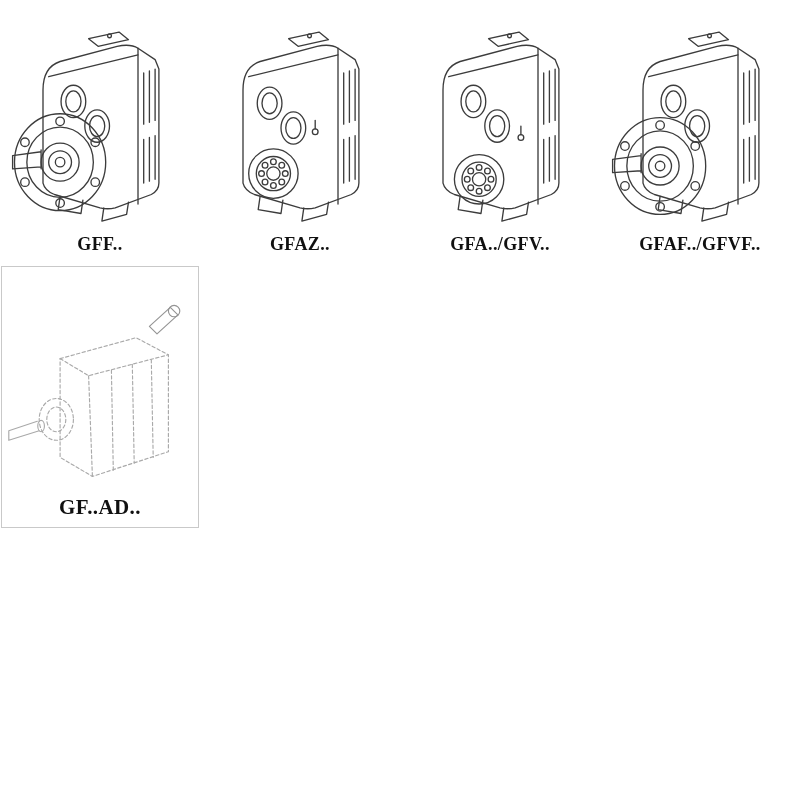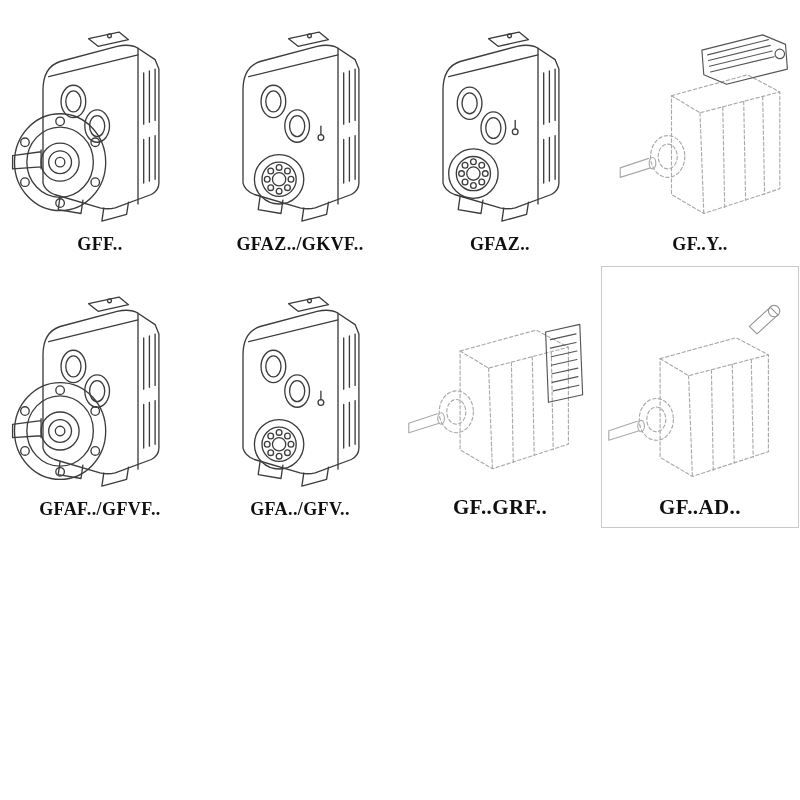"GFAZ../GKVF.." figure.cell { html: <figure> <svg> <use></use> <use></use> <use></use> </svg> <figcaption>GFAZ../GKVF..</figcaption> </figure> -> none }
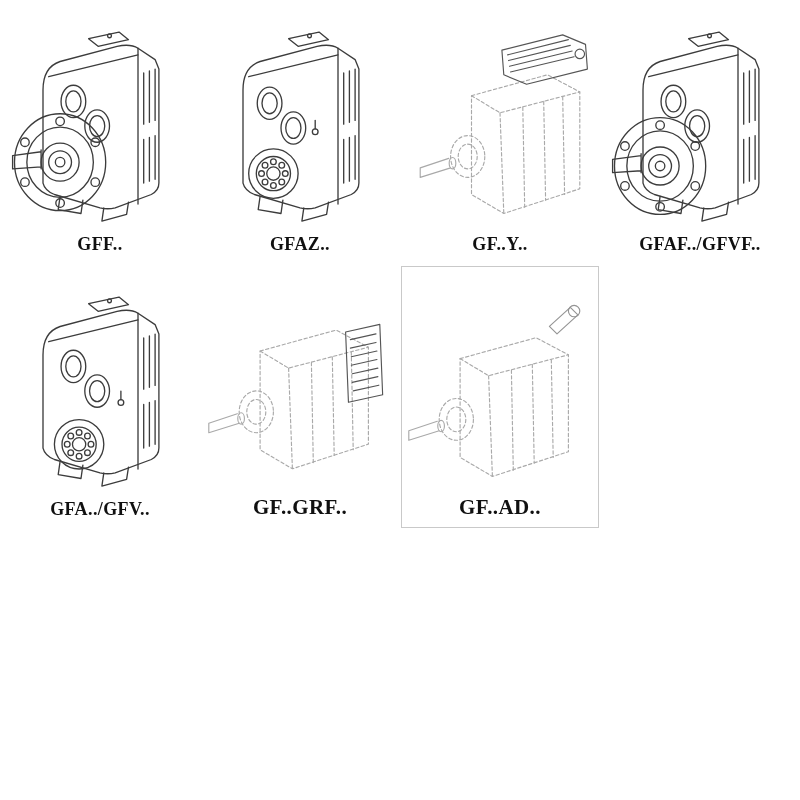"GF..Y.." figure.cell { html: <figure> <svg> <use></use> <use></use> </svg> <figcaption>GF..Y..</figcaption> </figure> -> none }
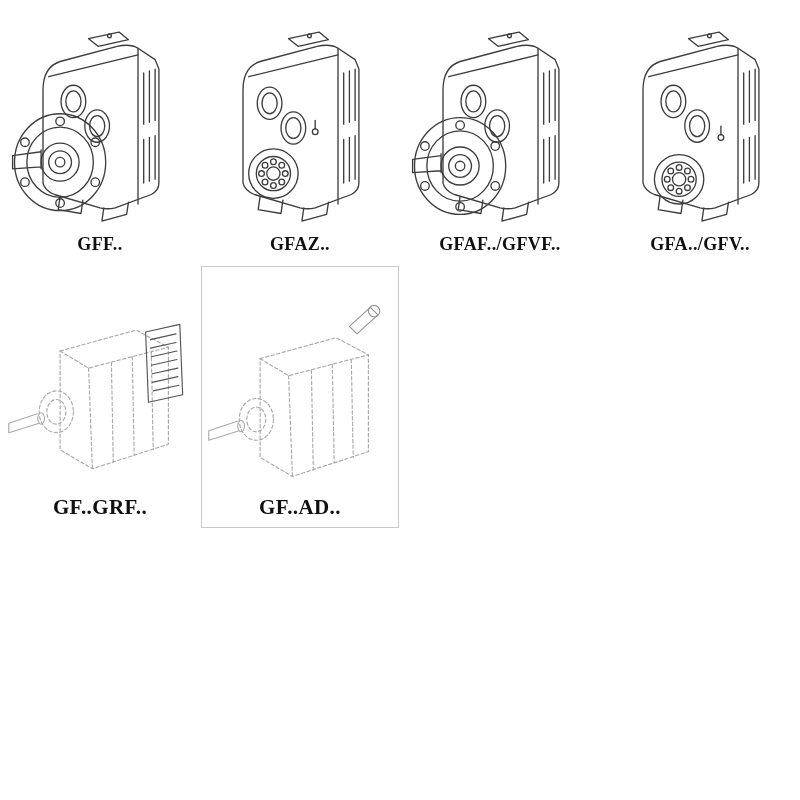"GFAF../GFVF.." figure.cell { order: before "GFA../GFV.." -> after "GFA../GFV.." }
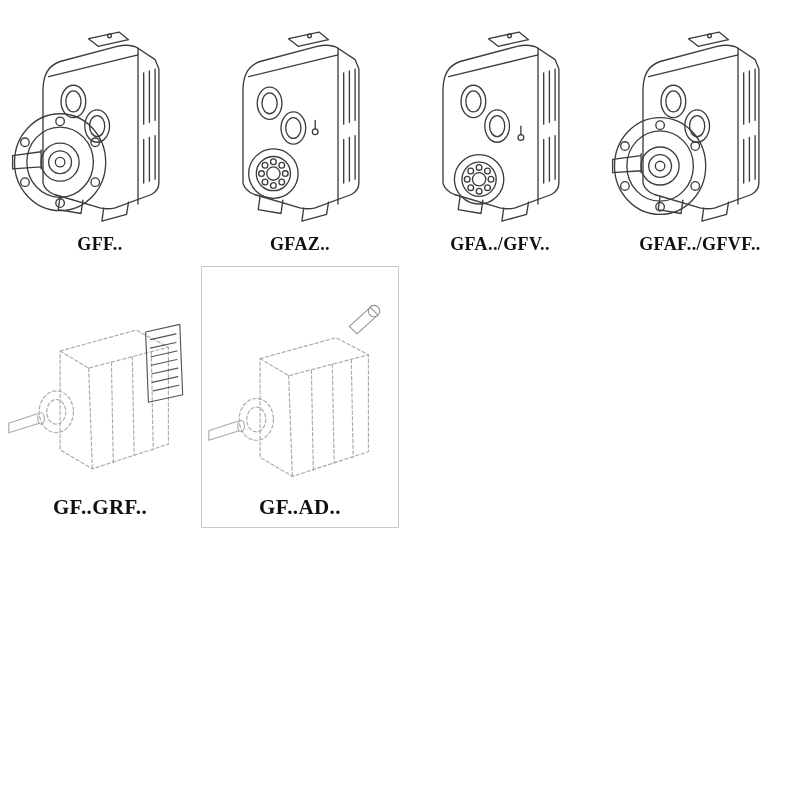"GF..GRF.." figure.cell { html: <figure> <svg> <use></use> <use></use> </svg> <figcaption>GF..GRF..</figcaption> </figure> -> none }
